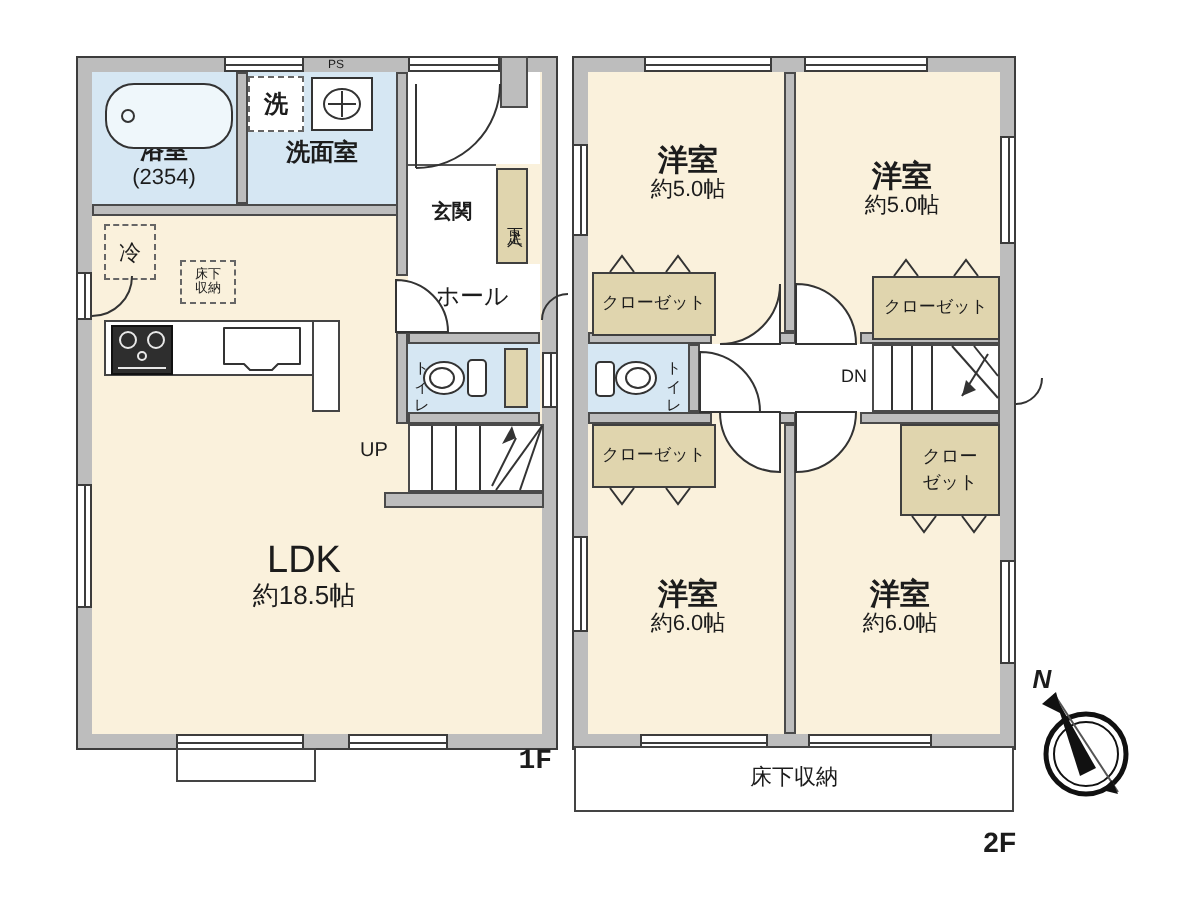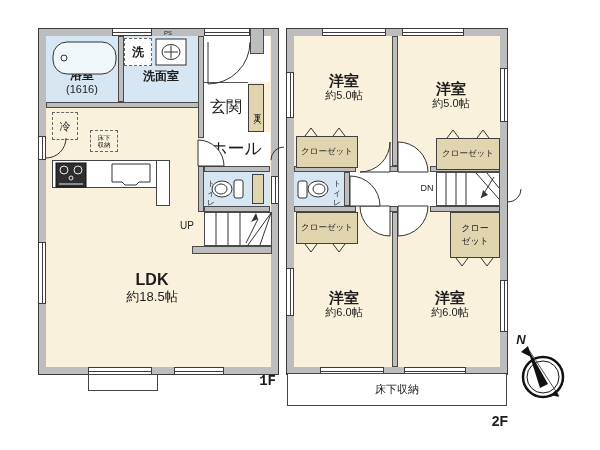"(1616)" span.fs11 { text: 1616 -> 2354 }
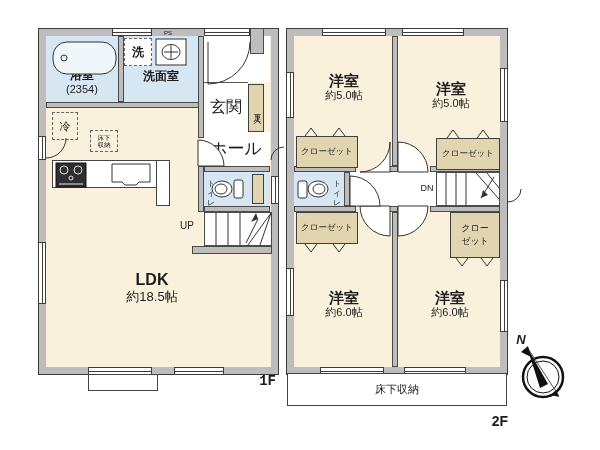"玄関" .fs14 { font-size: 16px -> 10px; font-weight: 400 -> 700 }
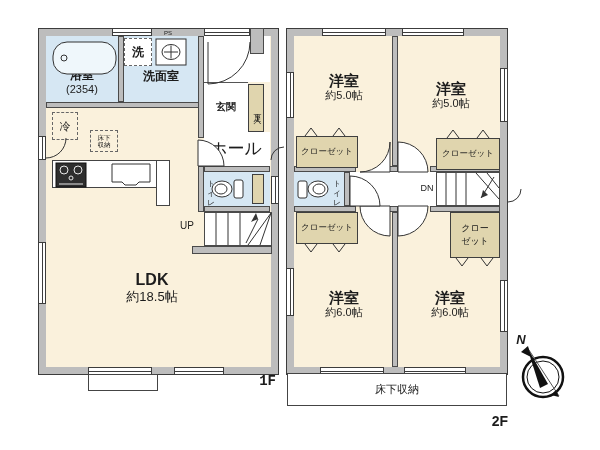"ホール" div.lbl { font-size: 17px -> 12px }
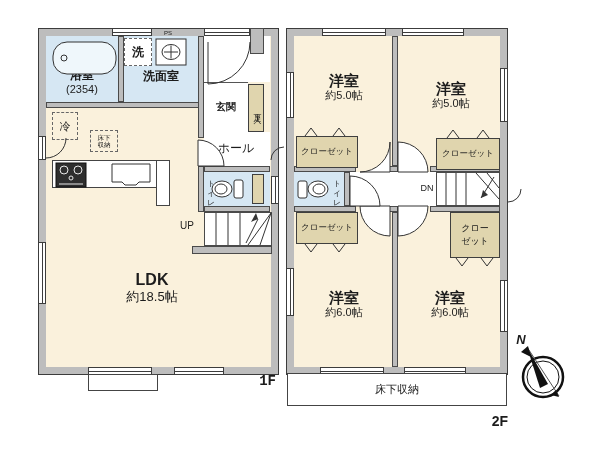"LDK" .fs20 { font-size: 16px -> 19px; font-weight: 700 -> 400 }
